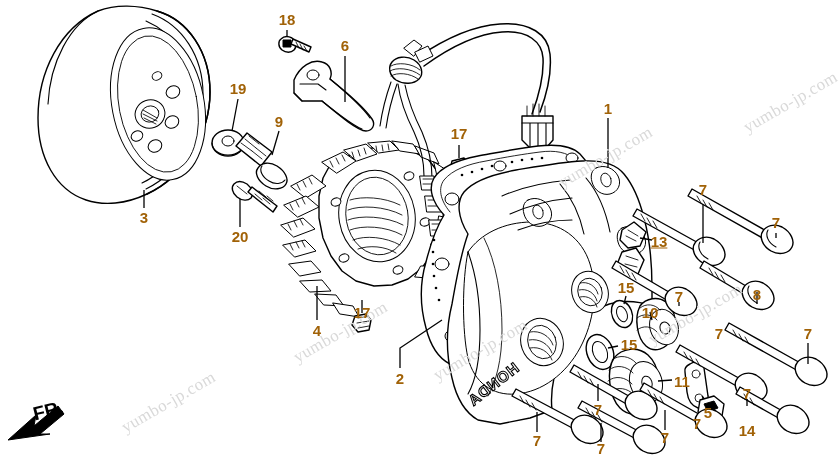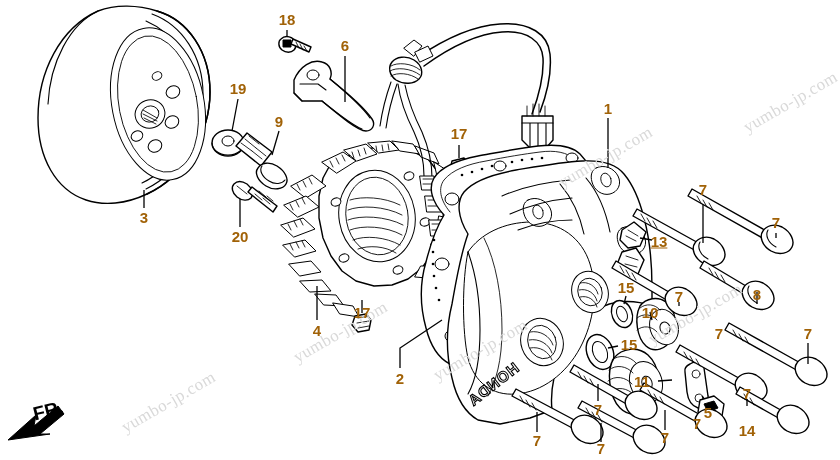"11" div.callout { left: 642px -> 682px }
